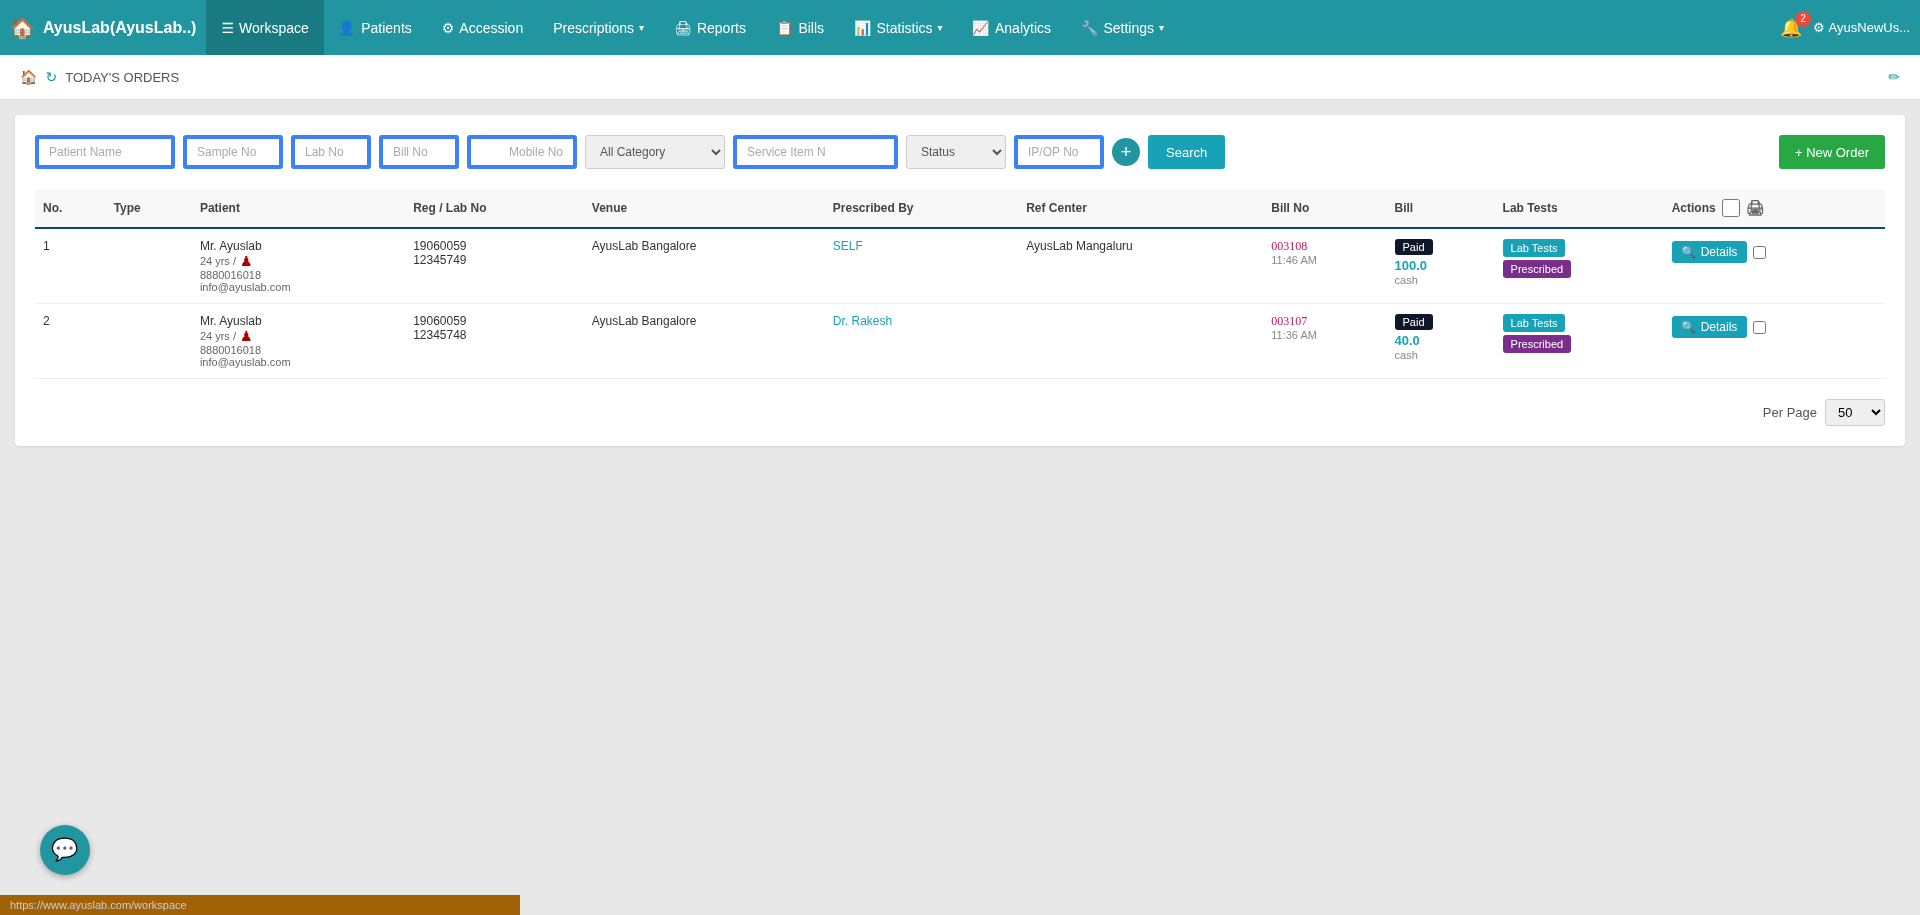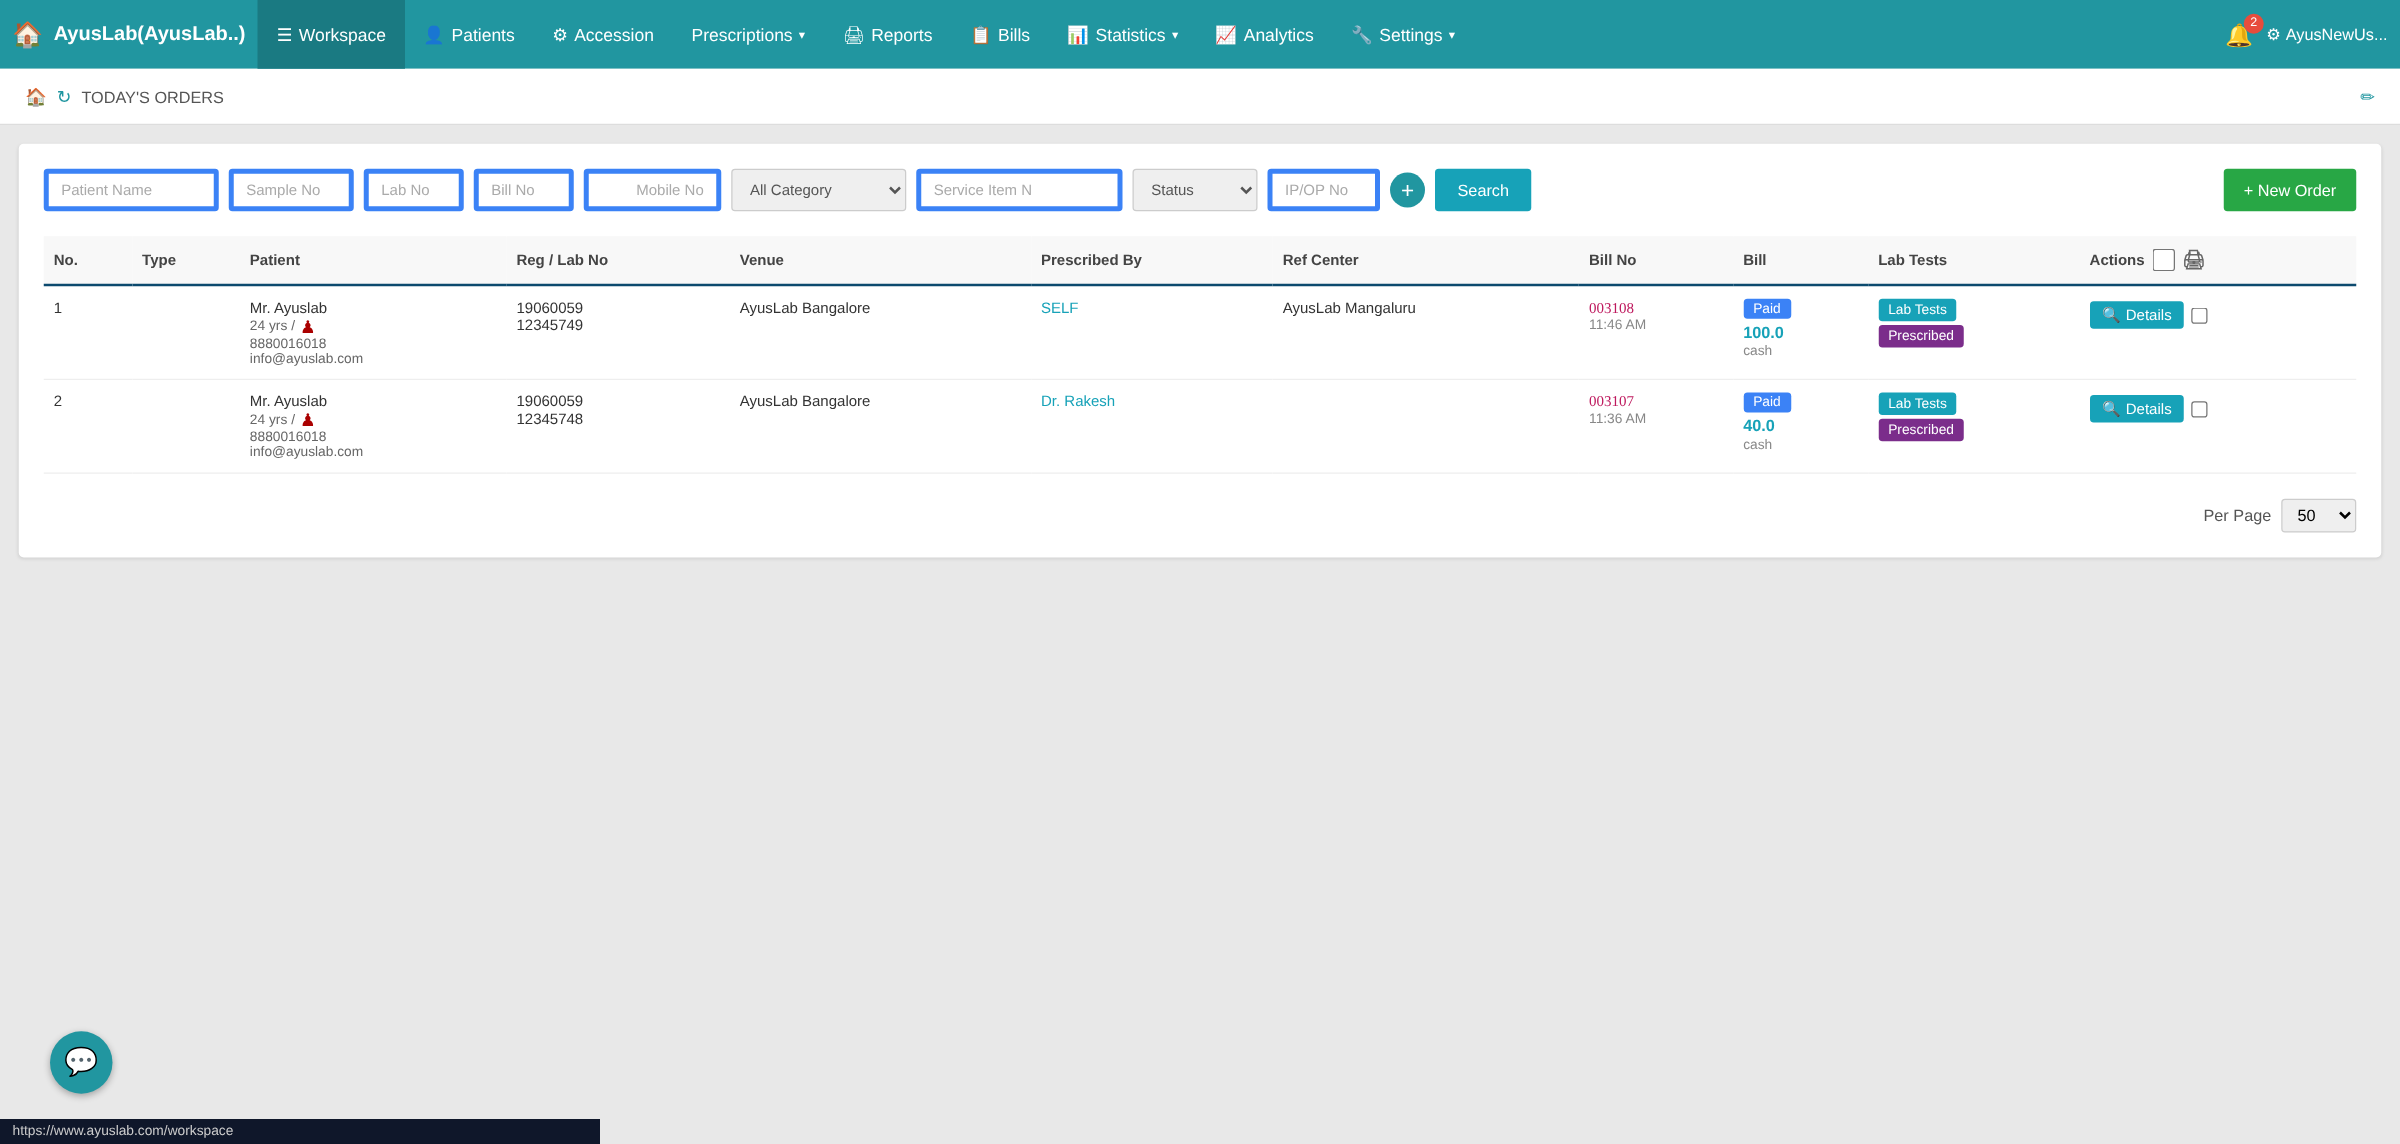"Paid" .paid-badge { background: #3b82f6 -> #0f172a }
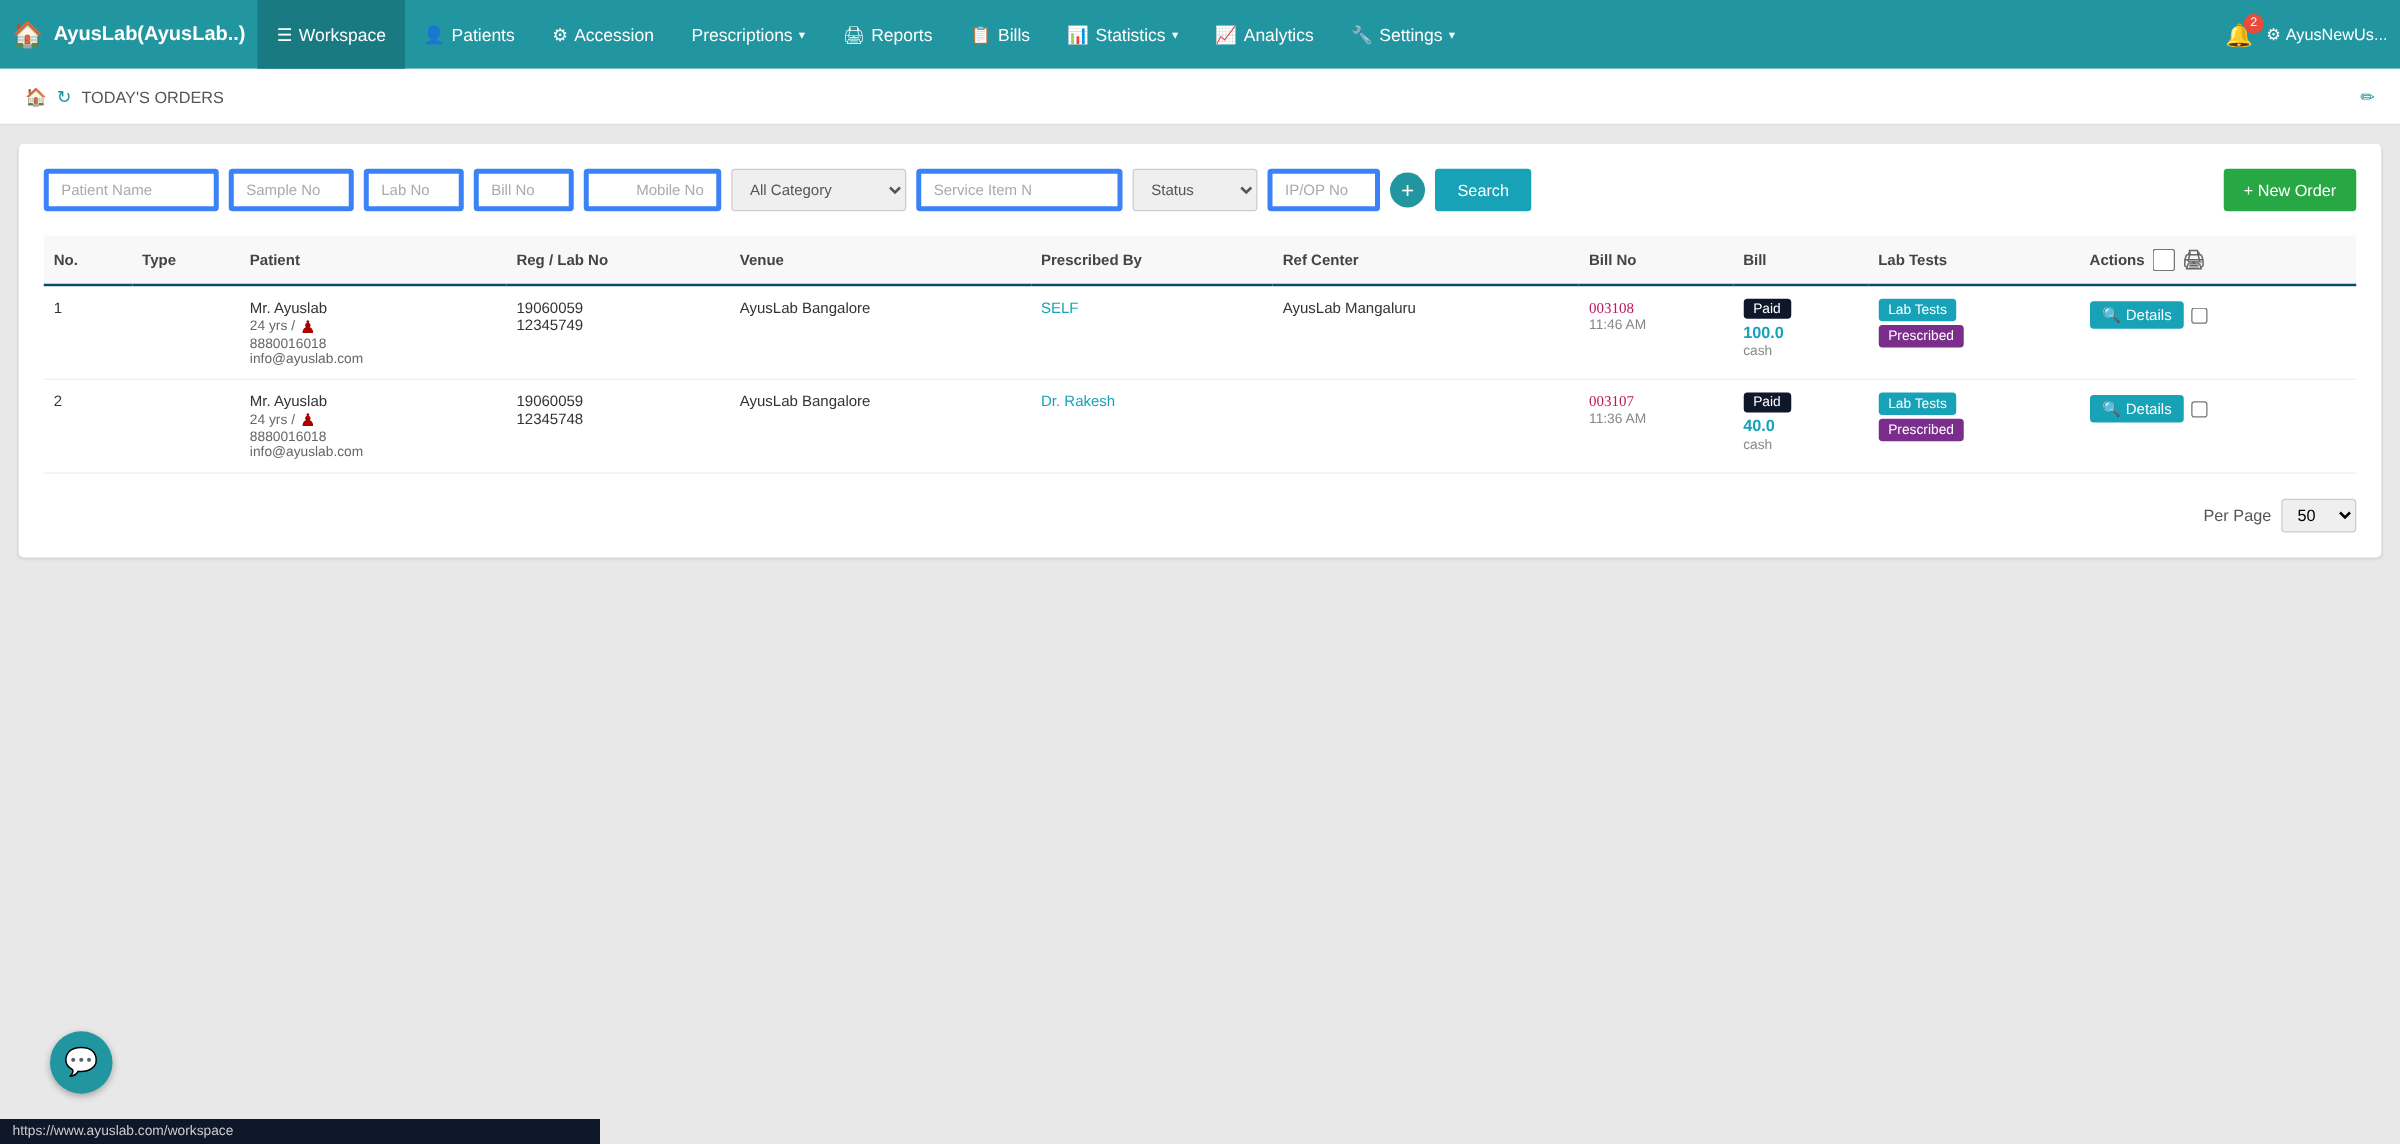"https://www.ayuslab.com/workspace" .status-bar { background: #0f172a -> #a16207; width: 480px -> 520px }
